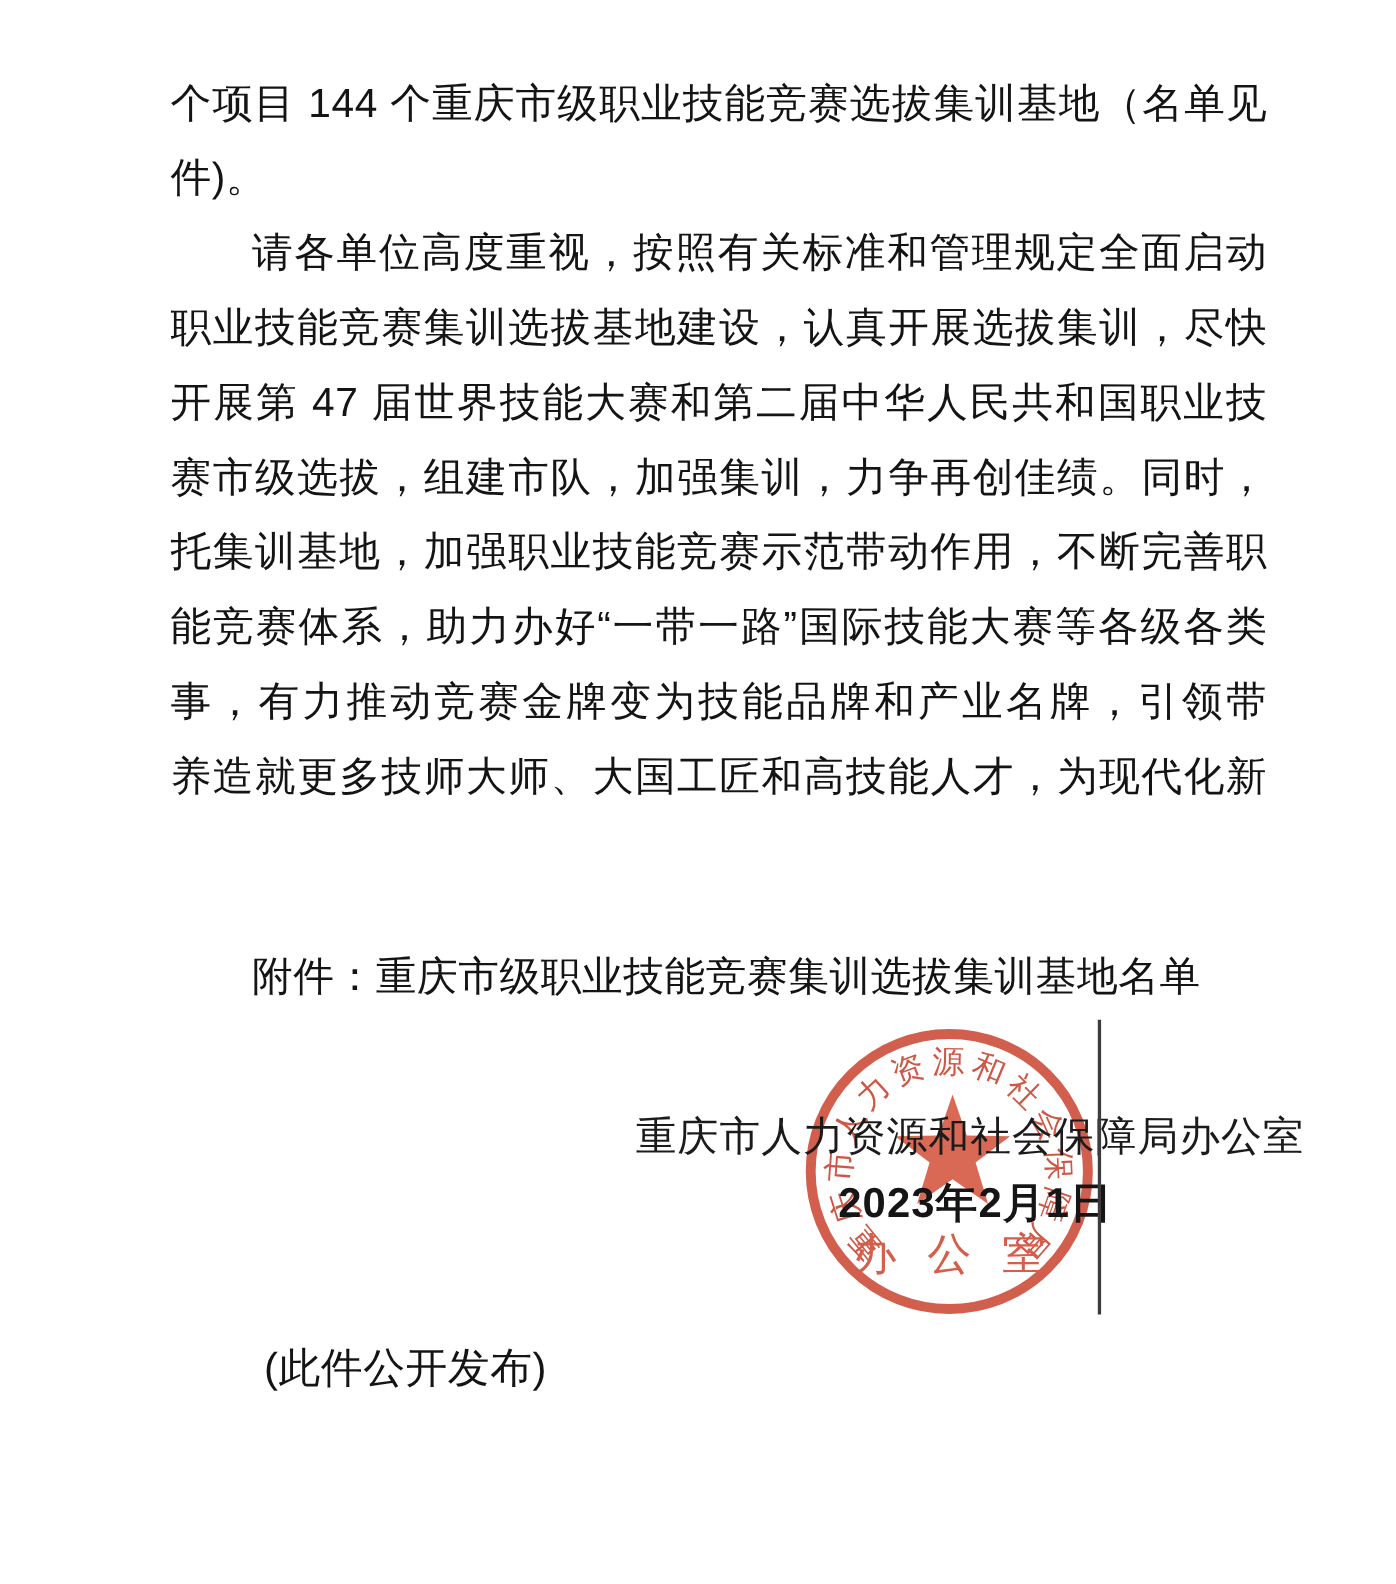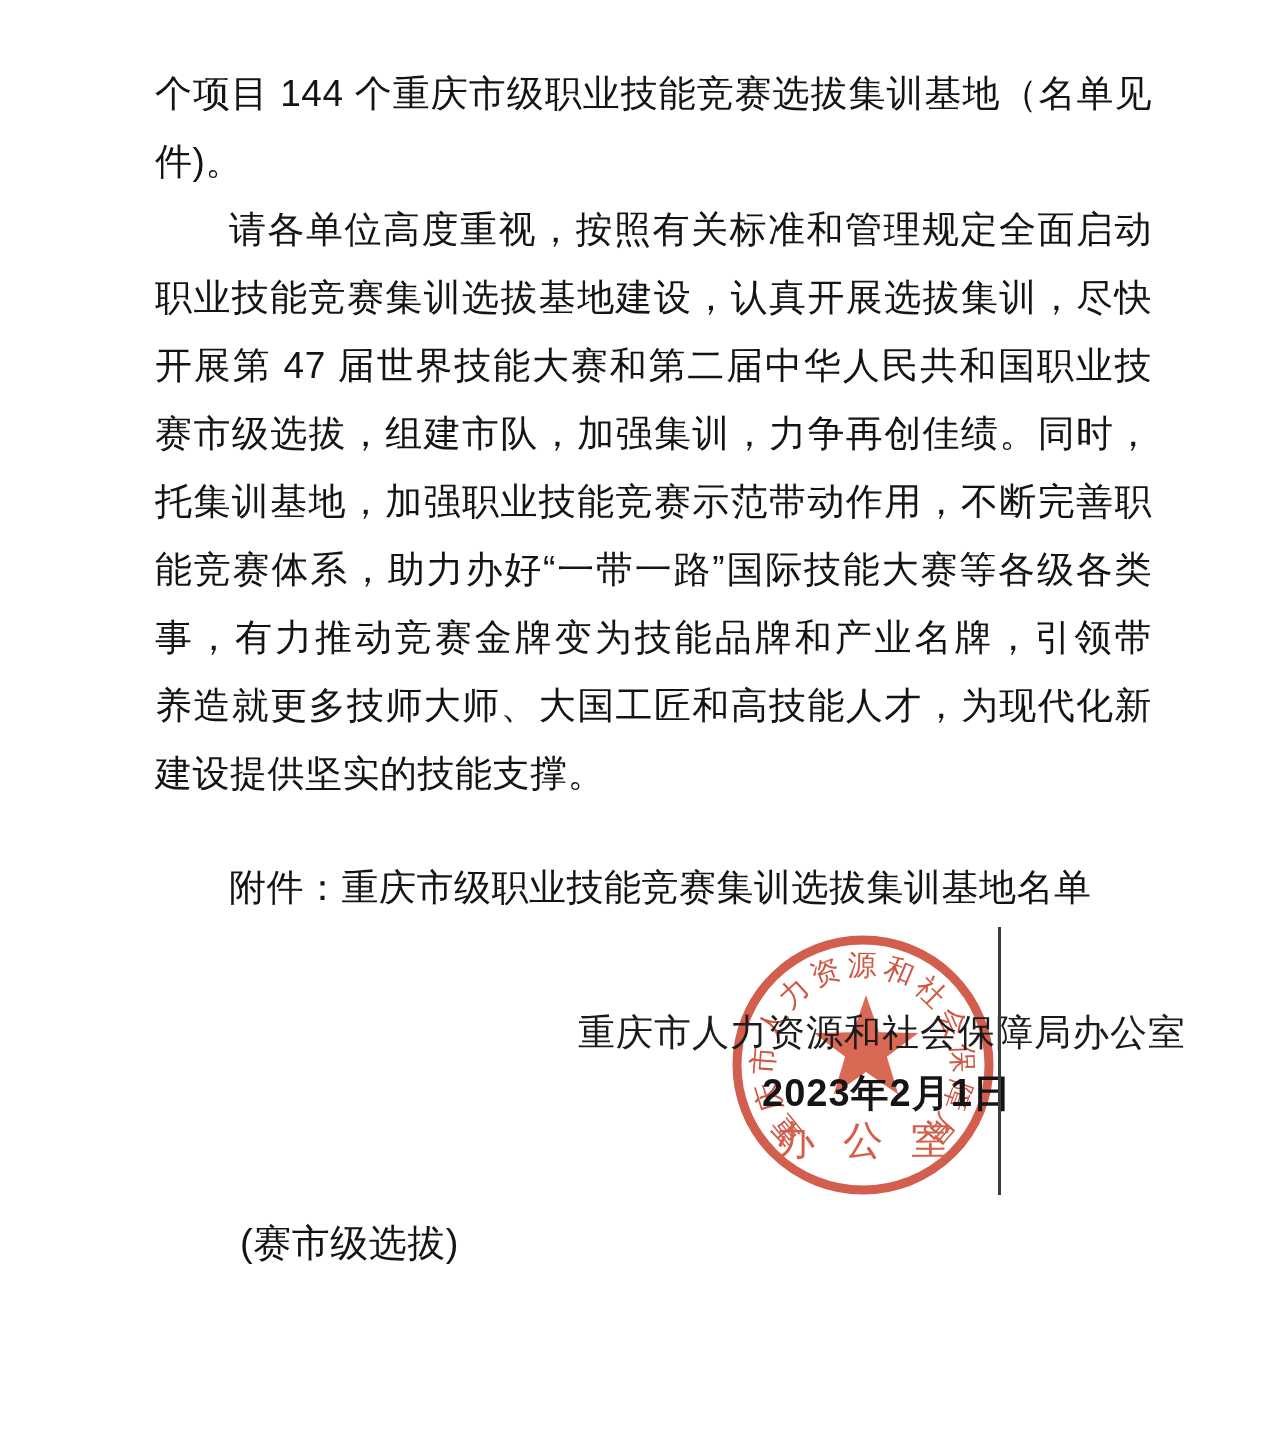"建设提供坚实的技能支撑。" div.line { html: <div>建设提供坚实的技能支撑。</div> -> none }
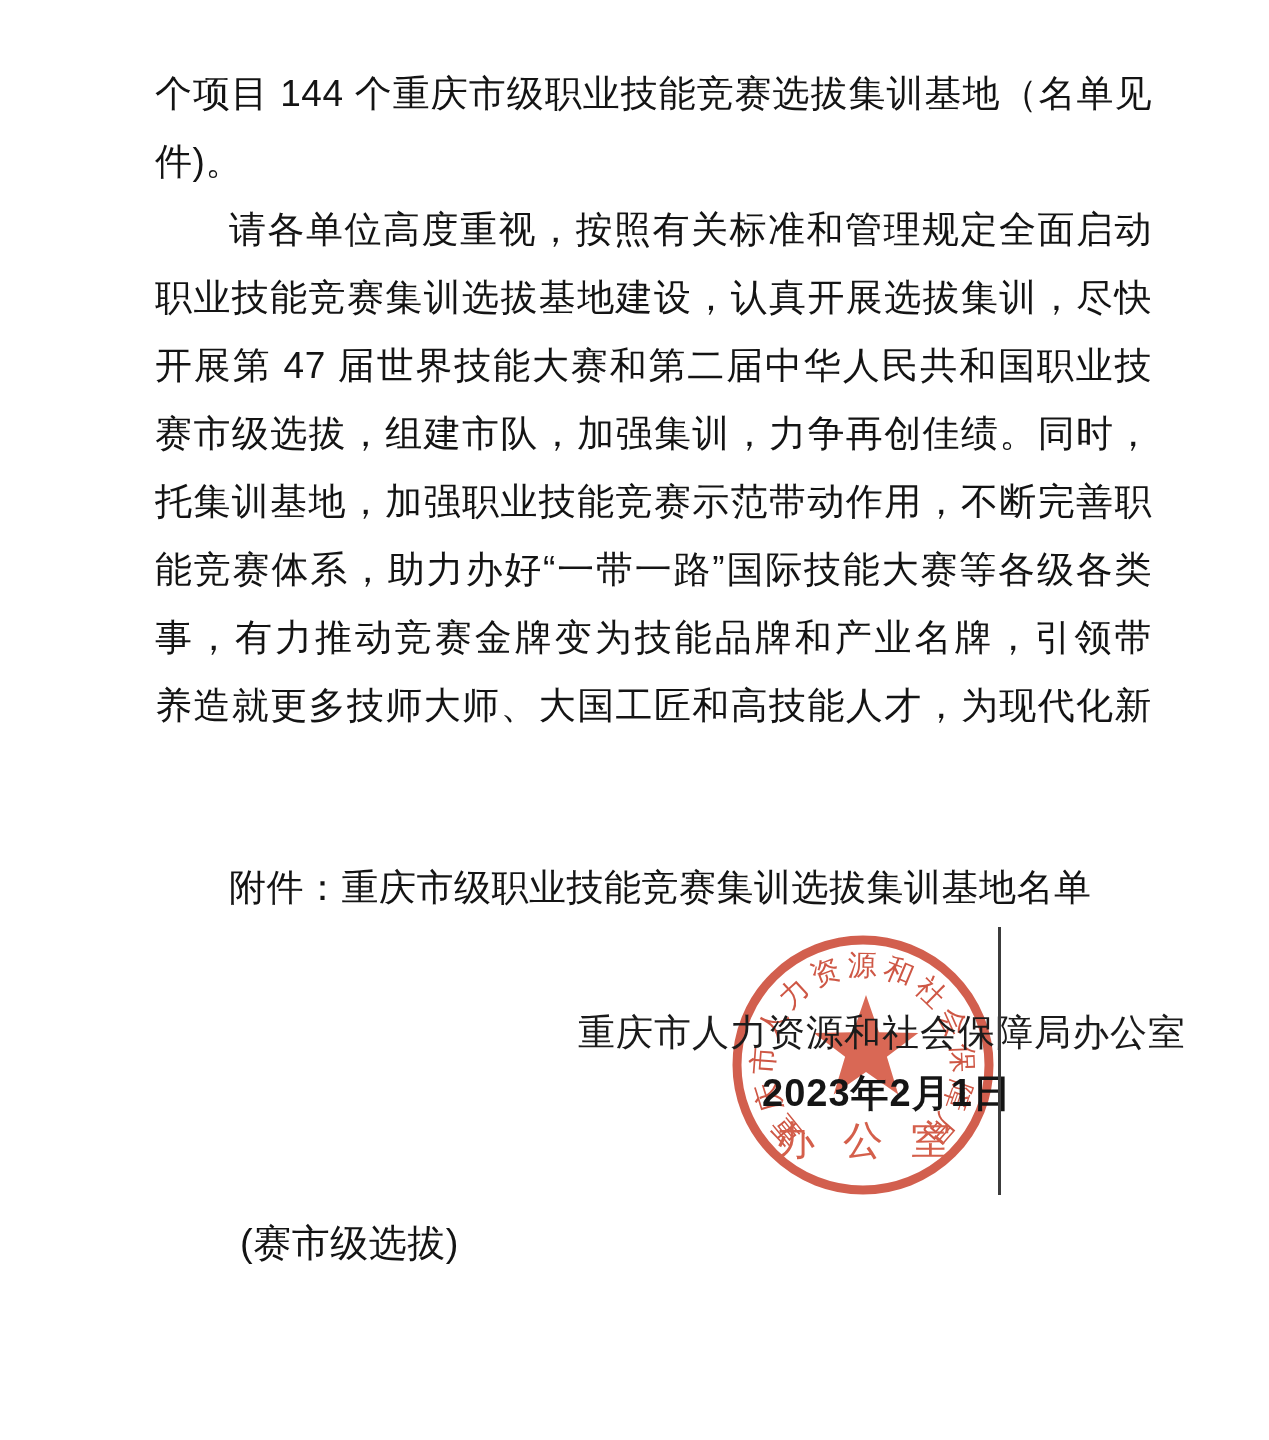"(赛市级选拔)" div.release-note { text: 赛市级选拔 -> 此件公开发布 }
